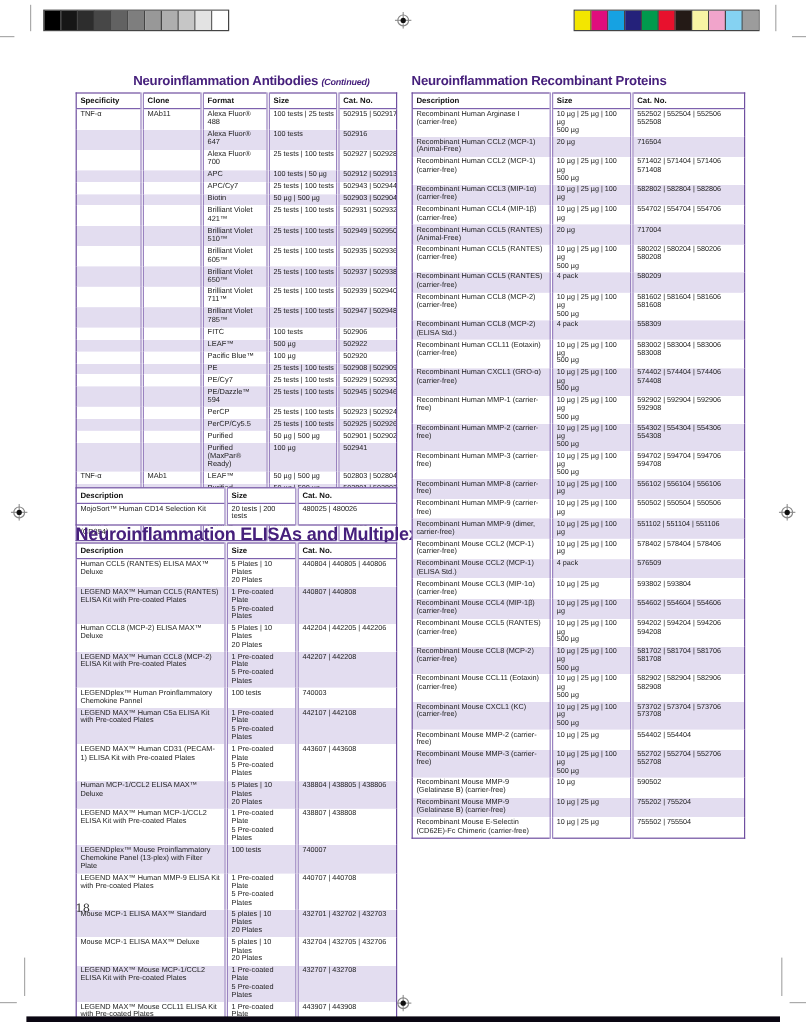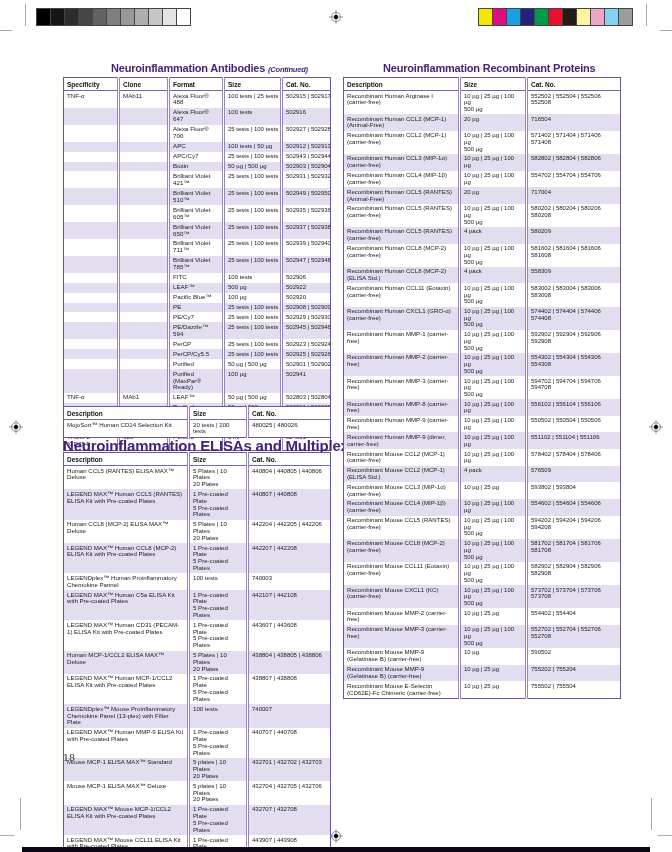"Neuroinflammation Recombinant Proteins" h2.sec-title { margin-left: 40px -> none }
